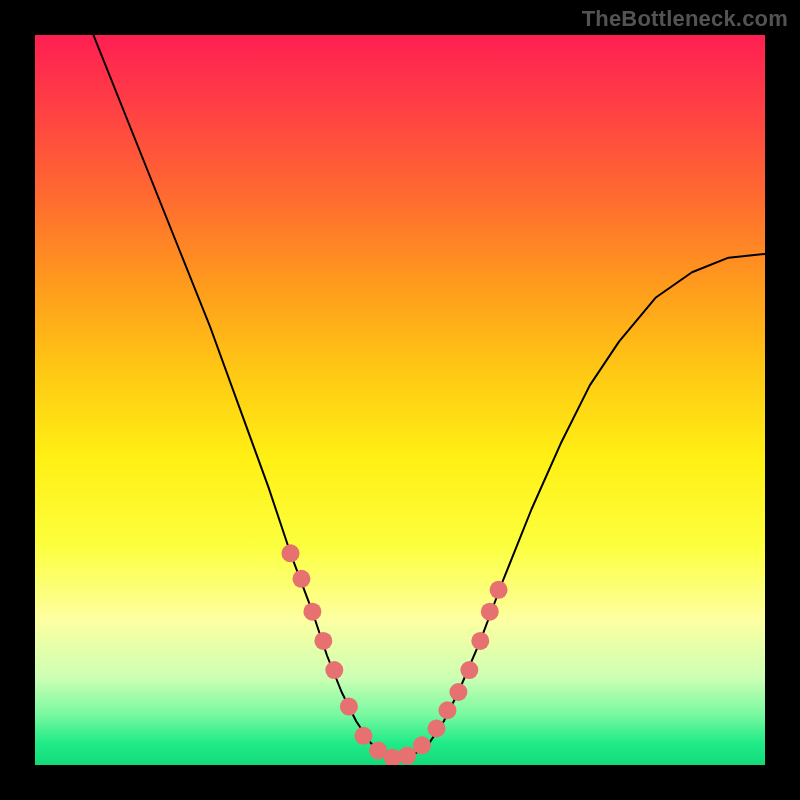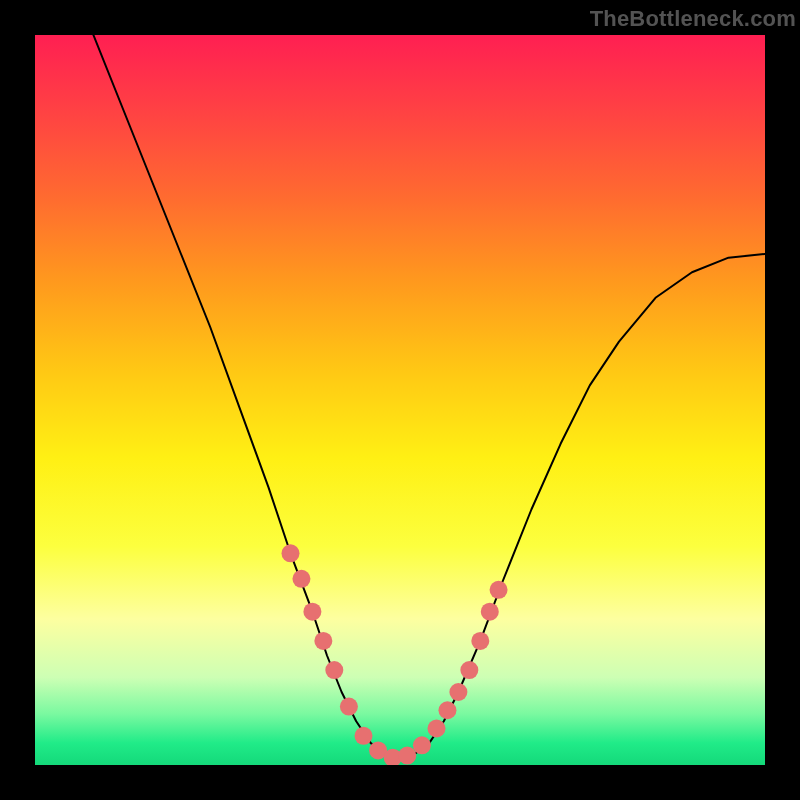"TheBottleneck.com" .watermark { right: 4px -> 12px }
